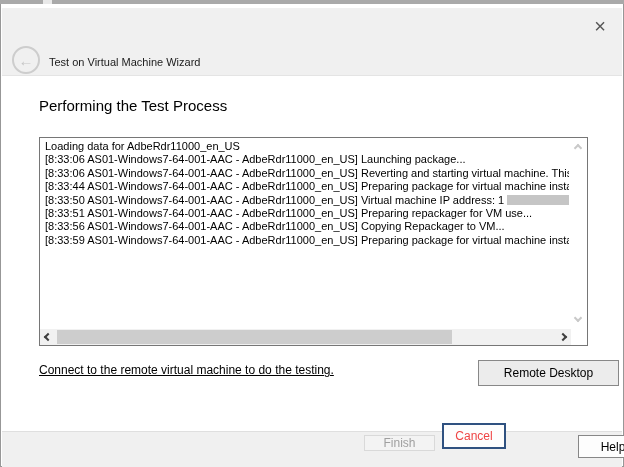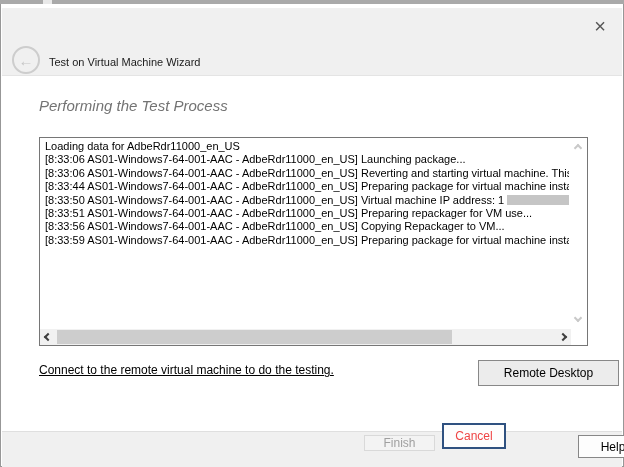"Performing the Test Process" .page-heading { color: #737373 -> #000000; font-style: italic -> none }
